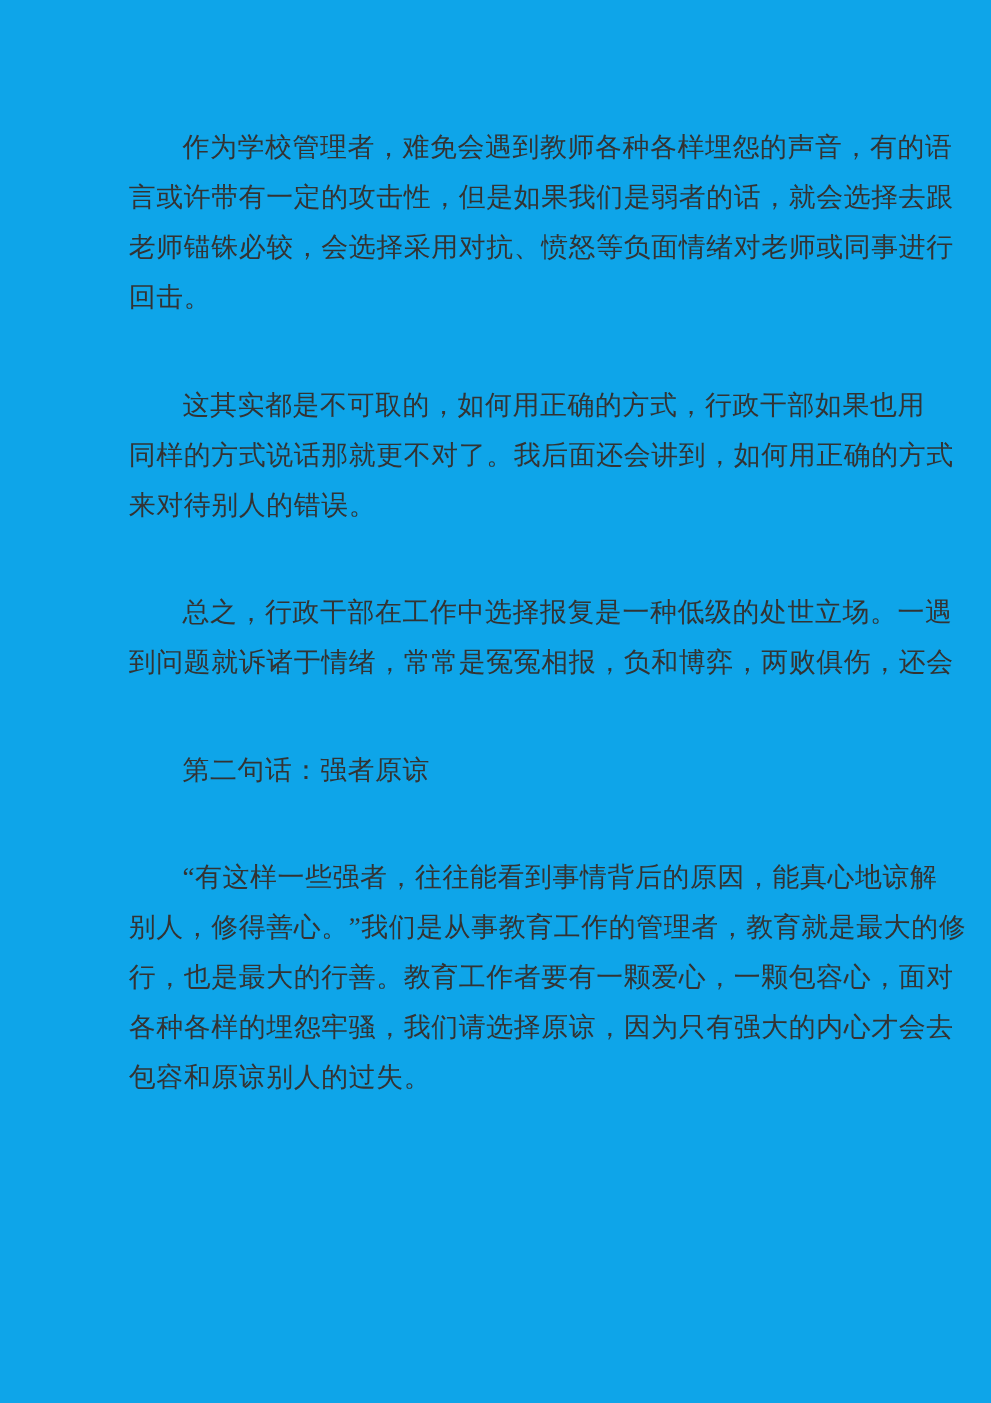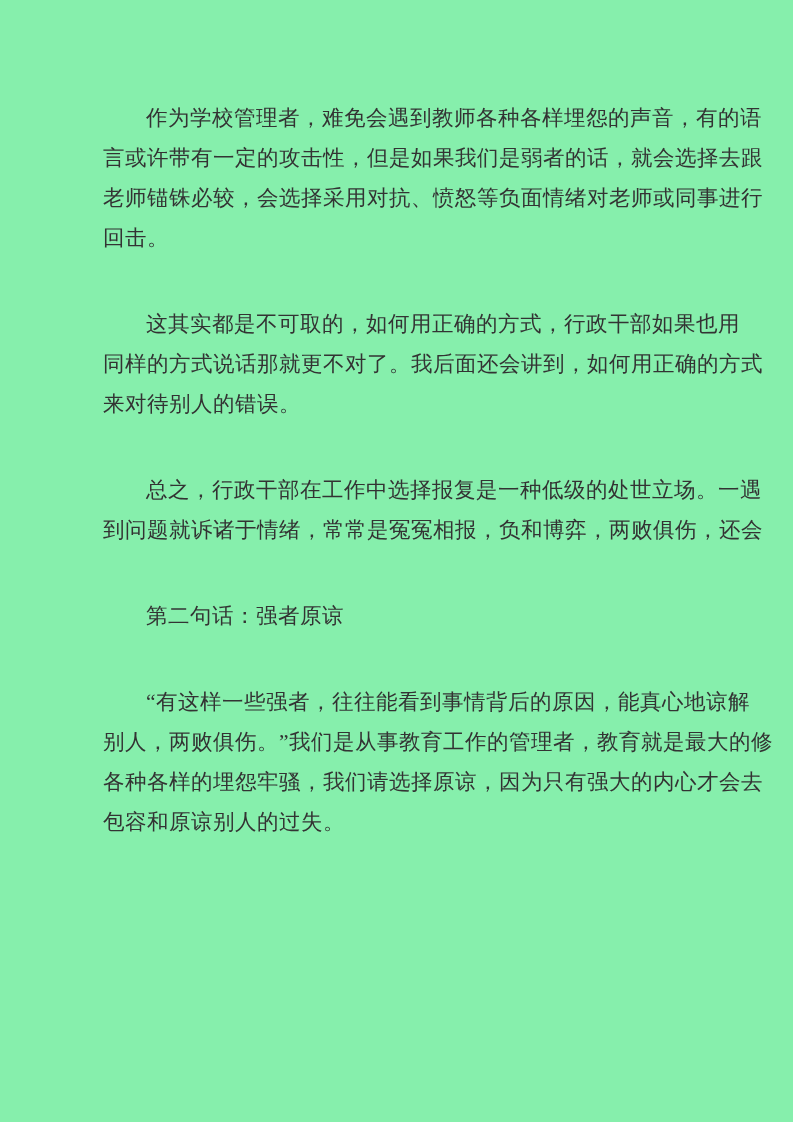"作为学校管理者，难免会遇到教师各种各样埋怨的声音，有的语" .page { background: #86efac -> #0ea5e9 }
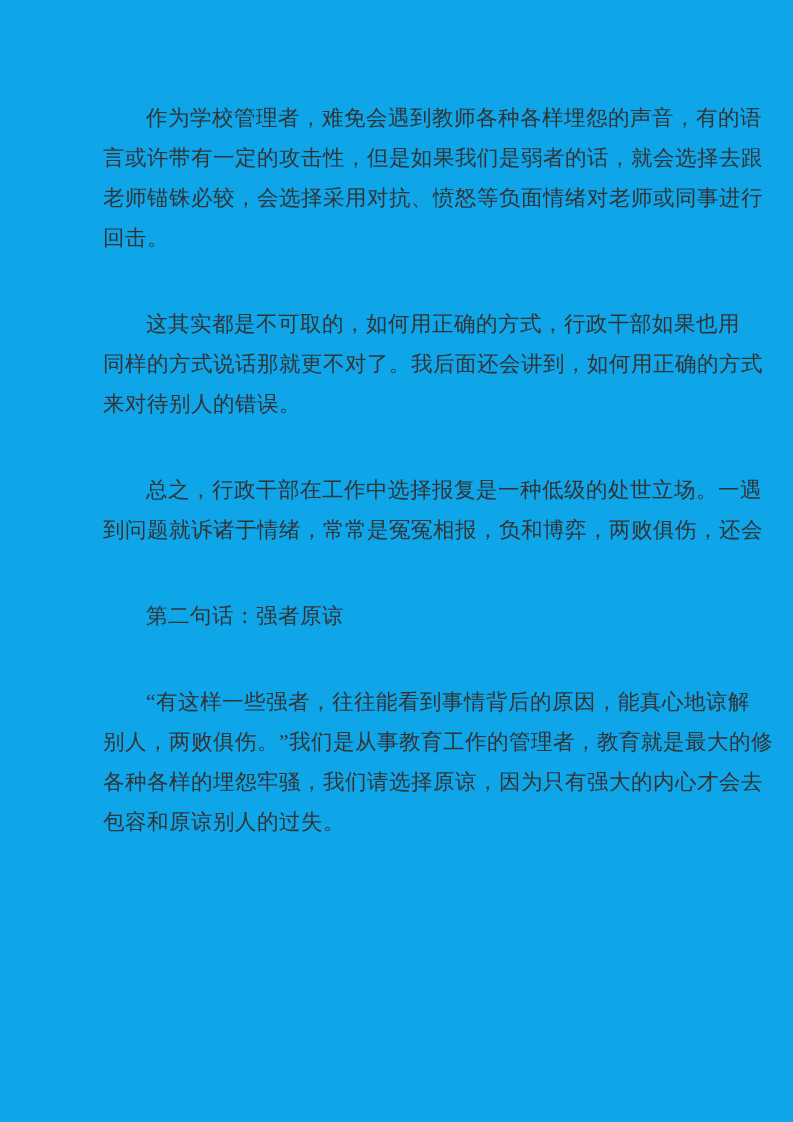"别人，两败俱伤。”我们是从事教育工作的管理者，教育就是最大的修" div.line { text: 两败俱伤 -> 修得善心 }
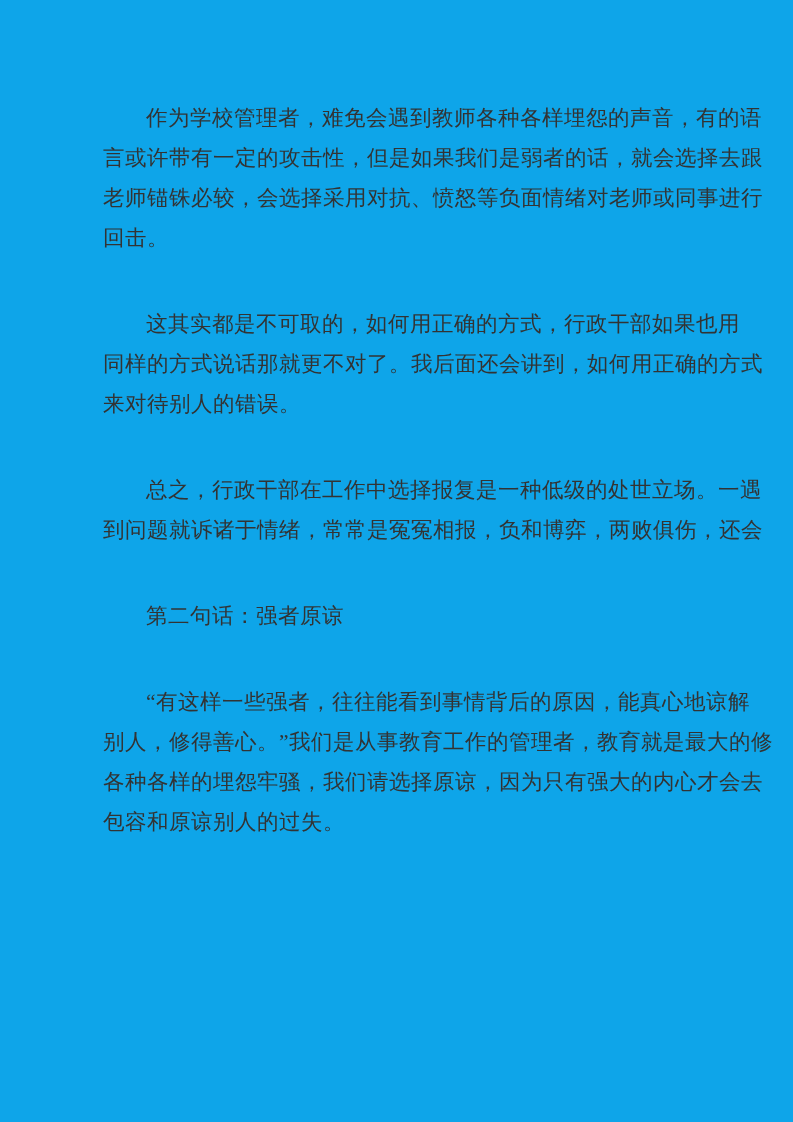"行，也是最大的行善。教育工作者要有一颗爱心，一颗包容心，面对" div.line { html: none -> <div>行，也是最大的行善。教育工作者要有一颗爱心，一颗包容心，面对</div> }
